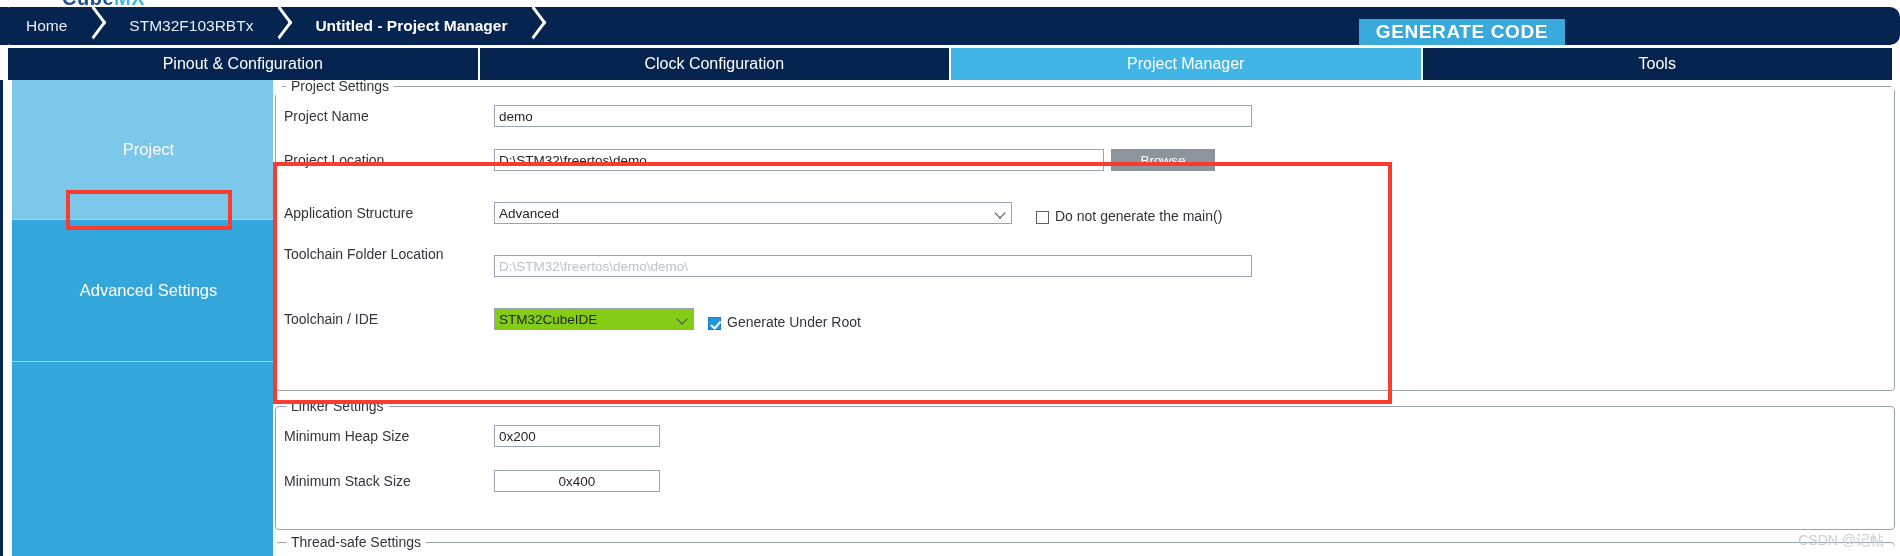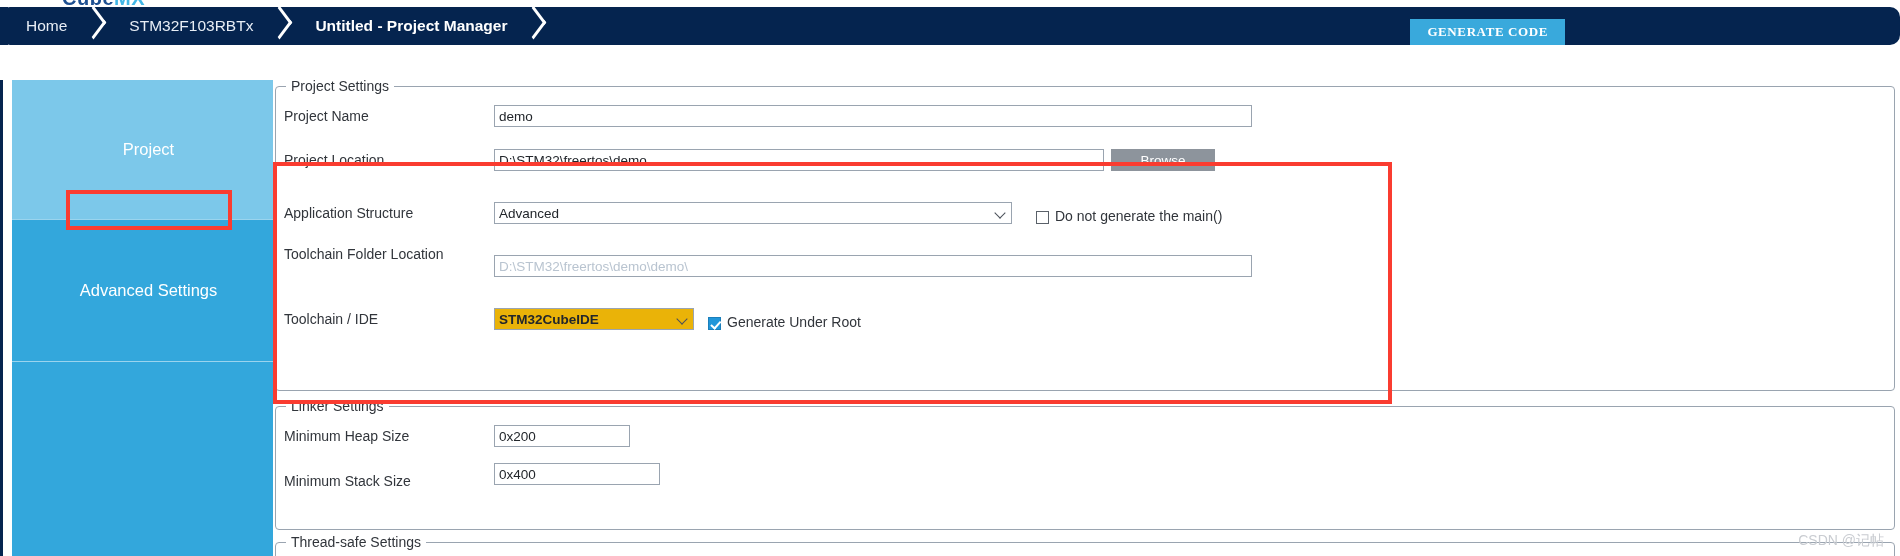"GENERATE CODE" .gen-code-btn { font-family: Liberation Serif, serif -> Liberation Sans, sans-serif; font-size: 13px -> 19px }
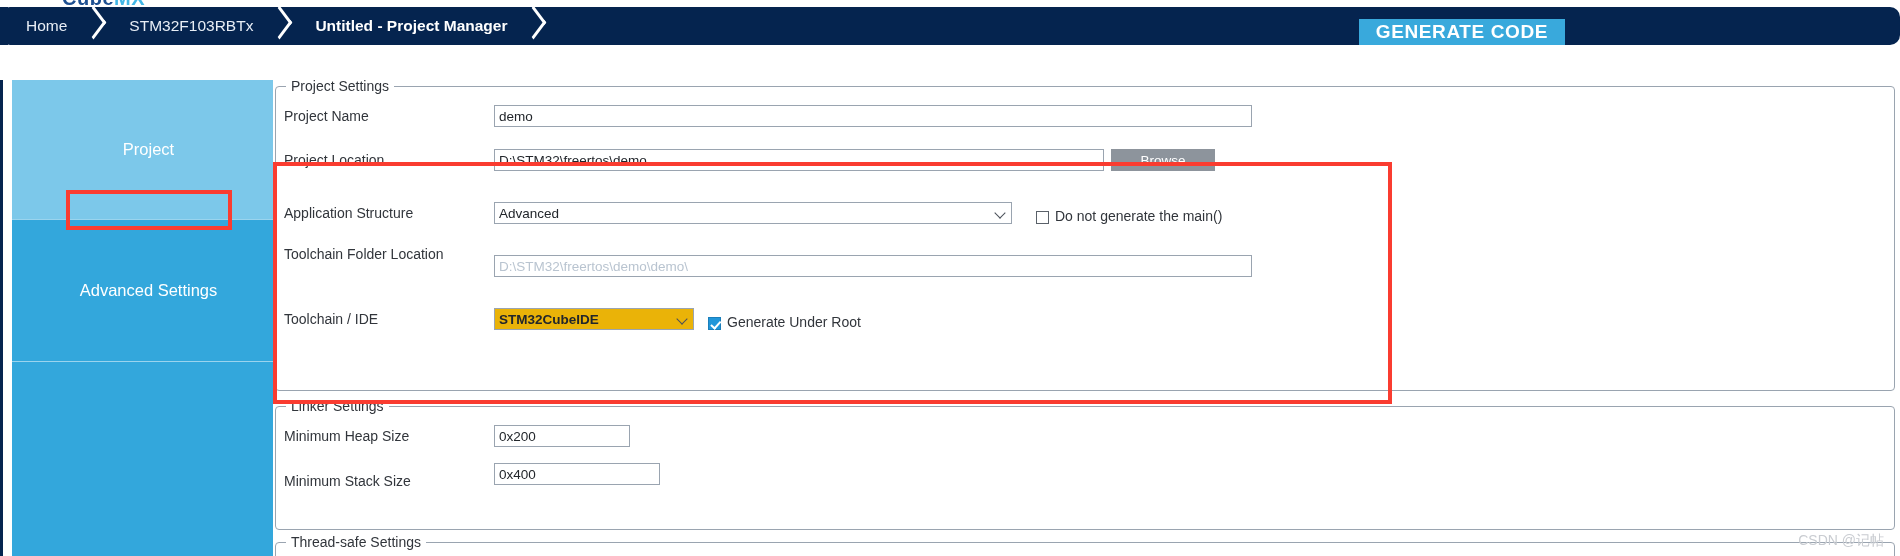"Pinout & Configuration" div.tab-bar { html: none -> <div> <div> <div> <span>Pinout &amp; Configuration</span> </div> <div> <span>Clock Configuration</span> </div> <div> <span>Project Manager</span> </div> <div> <span>Tools</span> </div> </div> </div> }
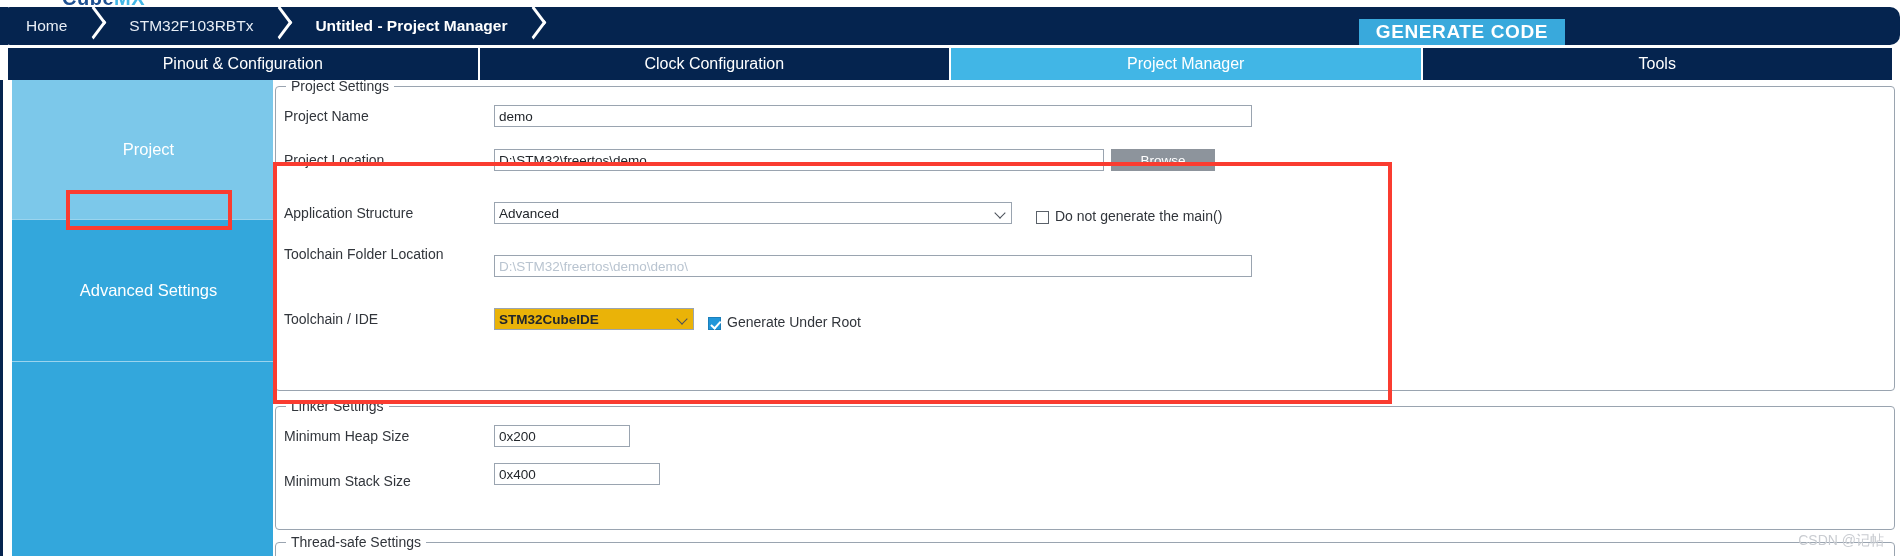"Project Settings" .content { border-radius: none -> 26px }
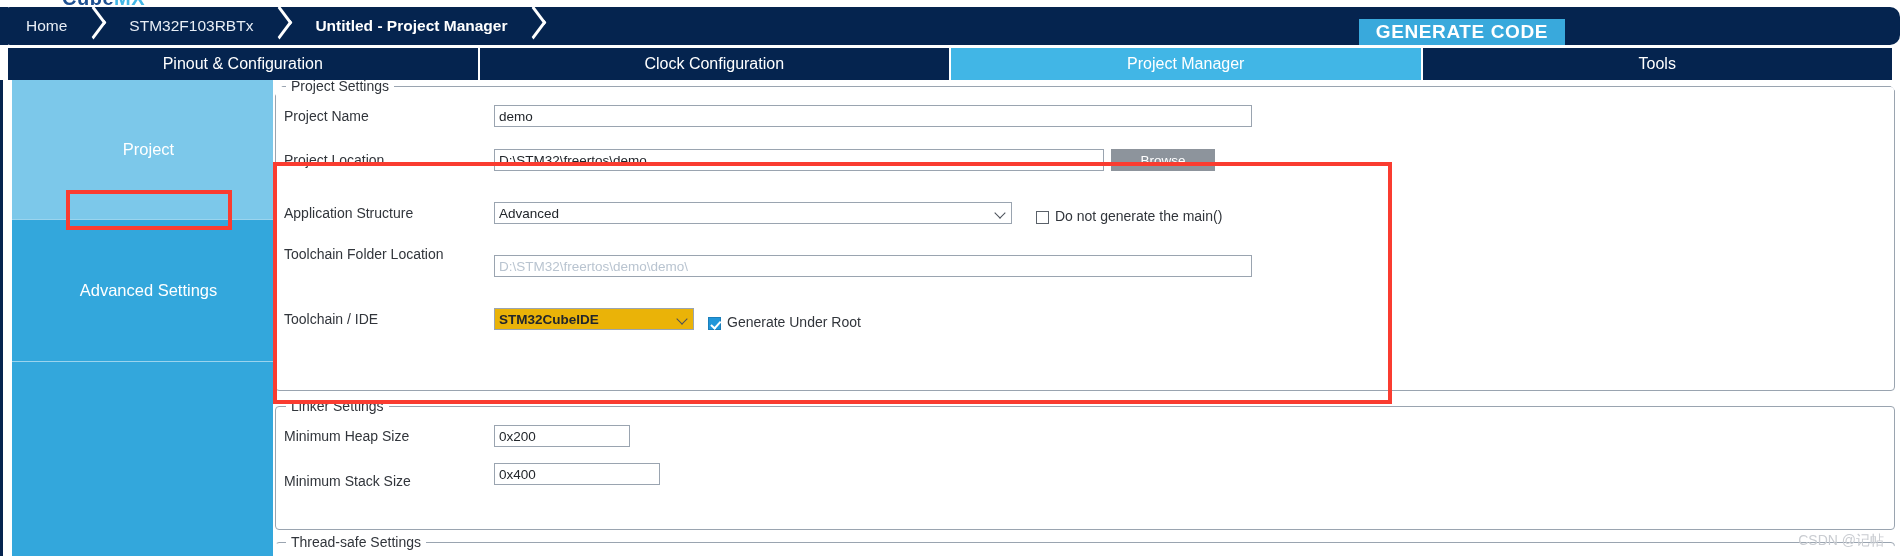"STM32CubeIDE" .sel.highlight { background: #eab308 -> #84cc16; font-weight: bold -> none }
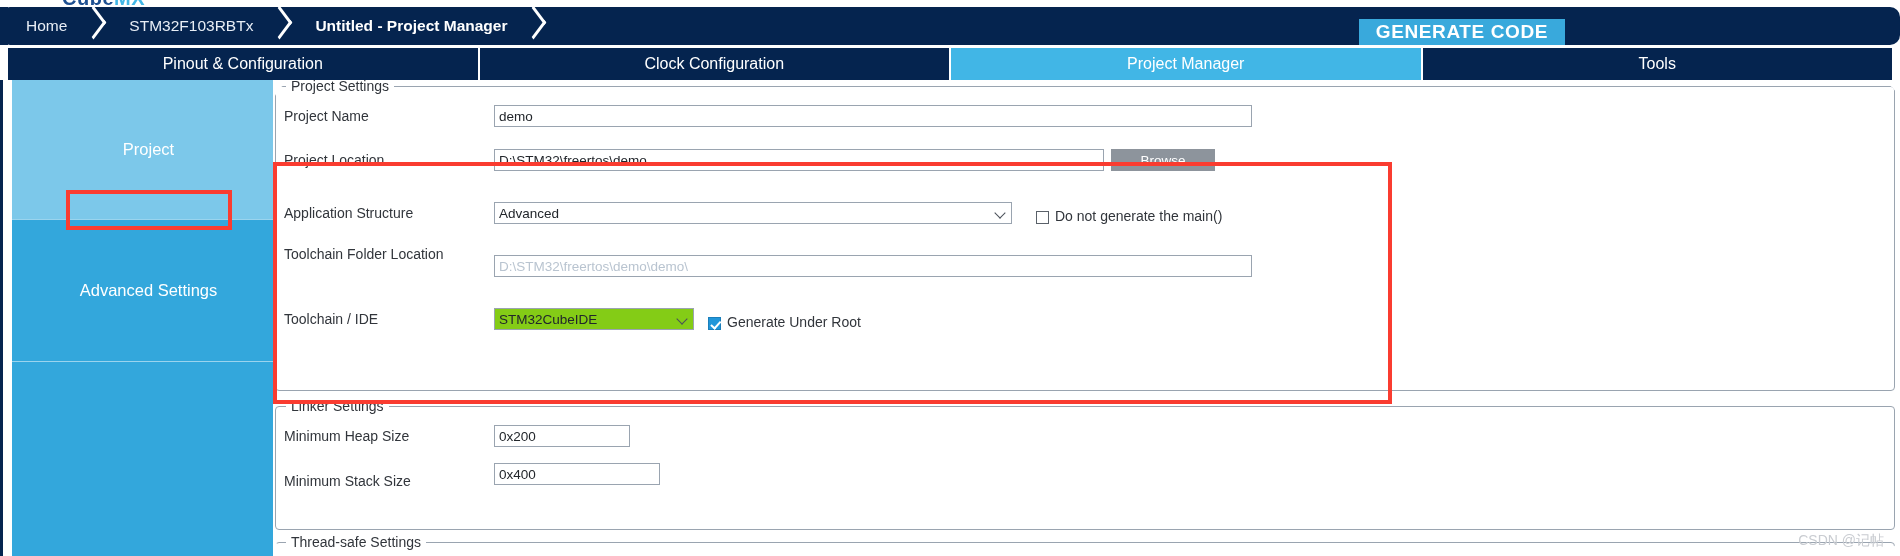"0x200" input.fld { width: 136px -> 166px }
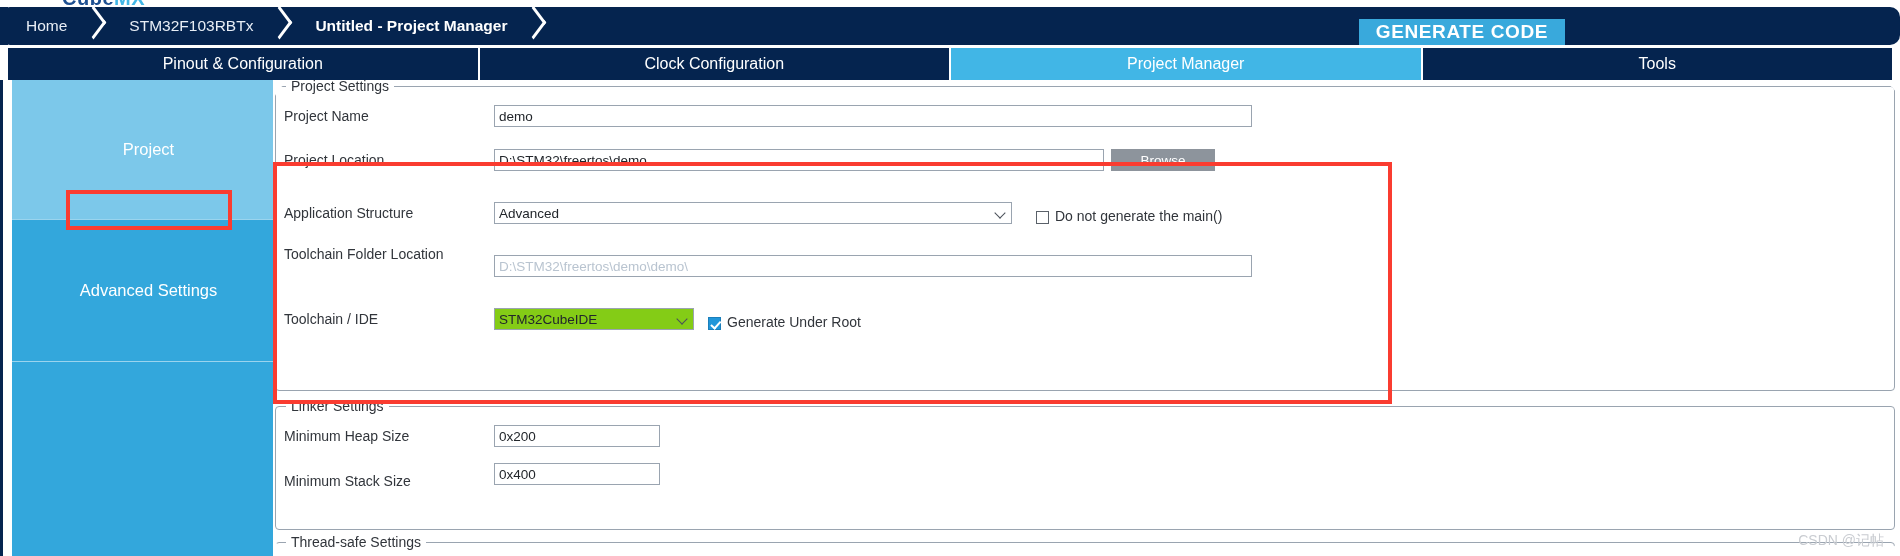"0x400" input.fld { text-align: none -> center; top: 56px -> 63px }
